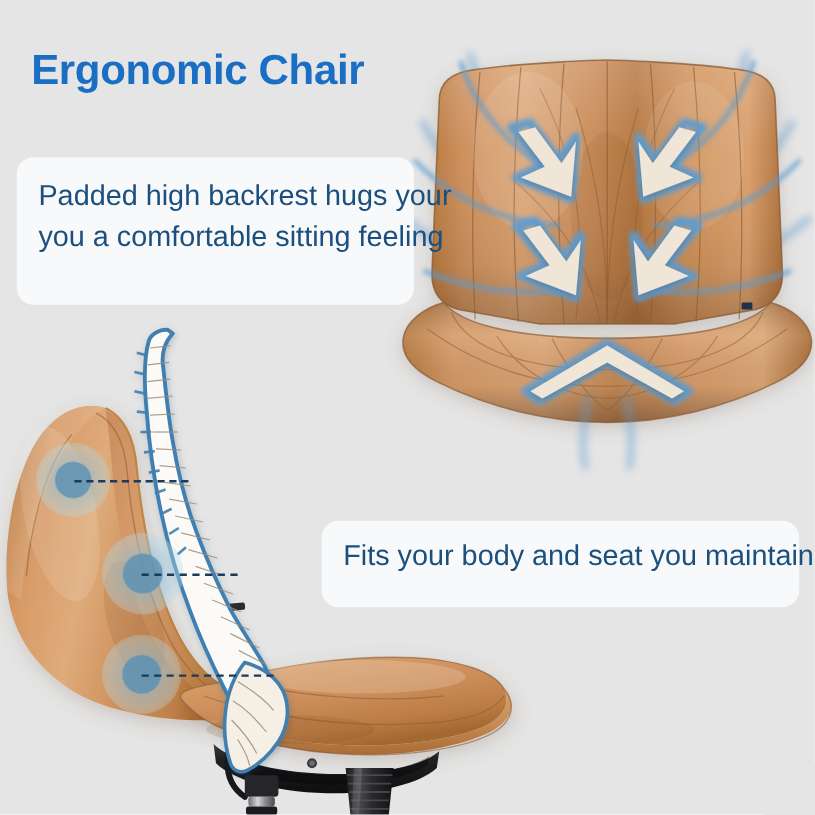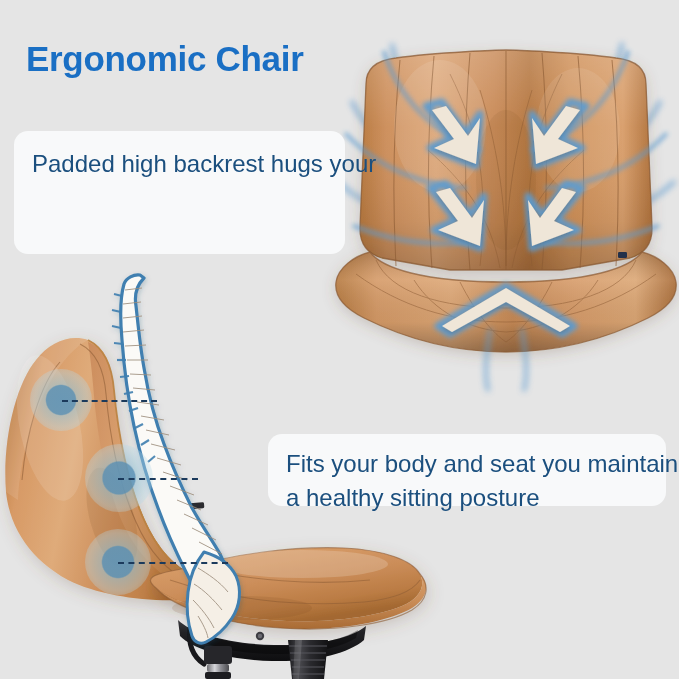"you a comfortable sitting feeling" span.line { html: none -> <span>you a comfortable sitting feeling</span> }
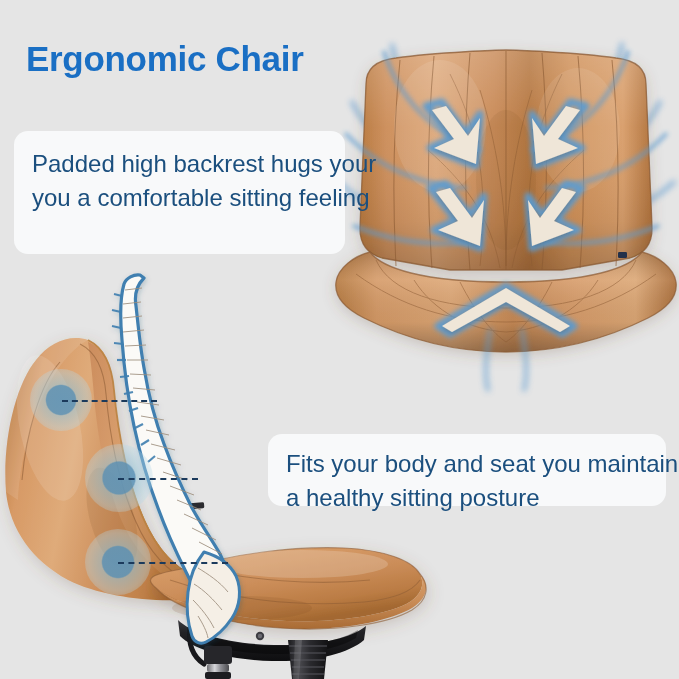"a healthy sitting posture" span.line { html: <span>a healthy sitting posture</span> -> none }
